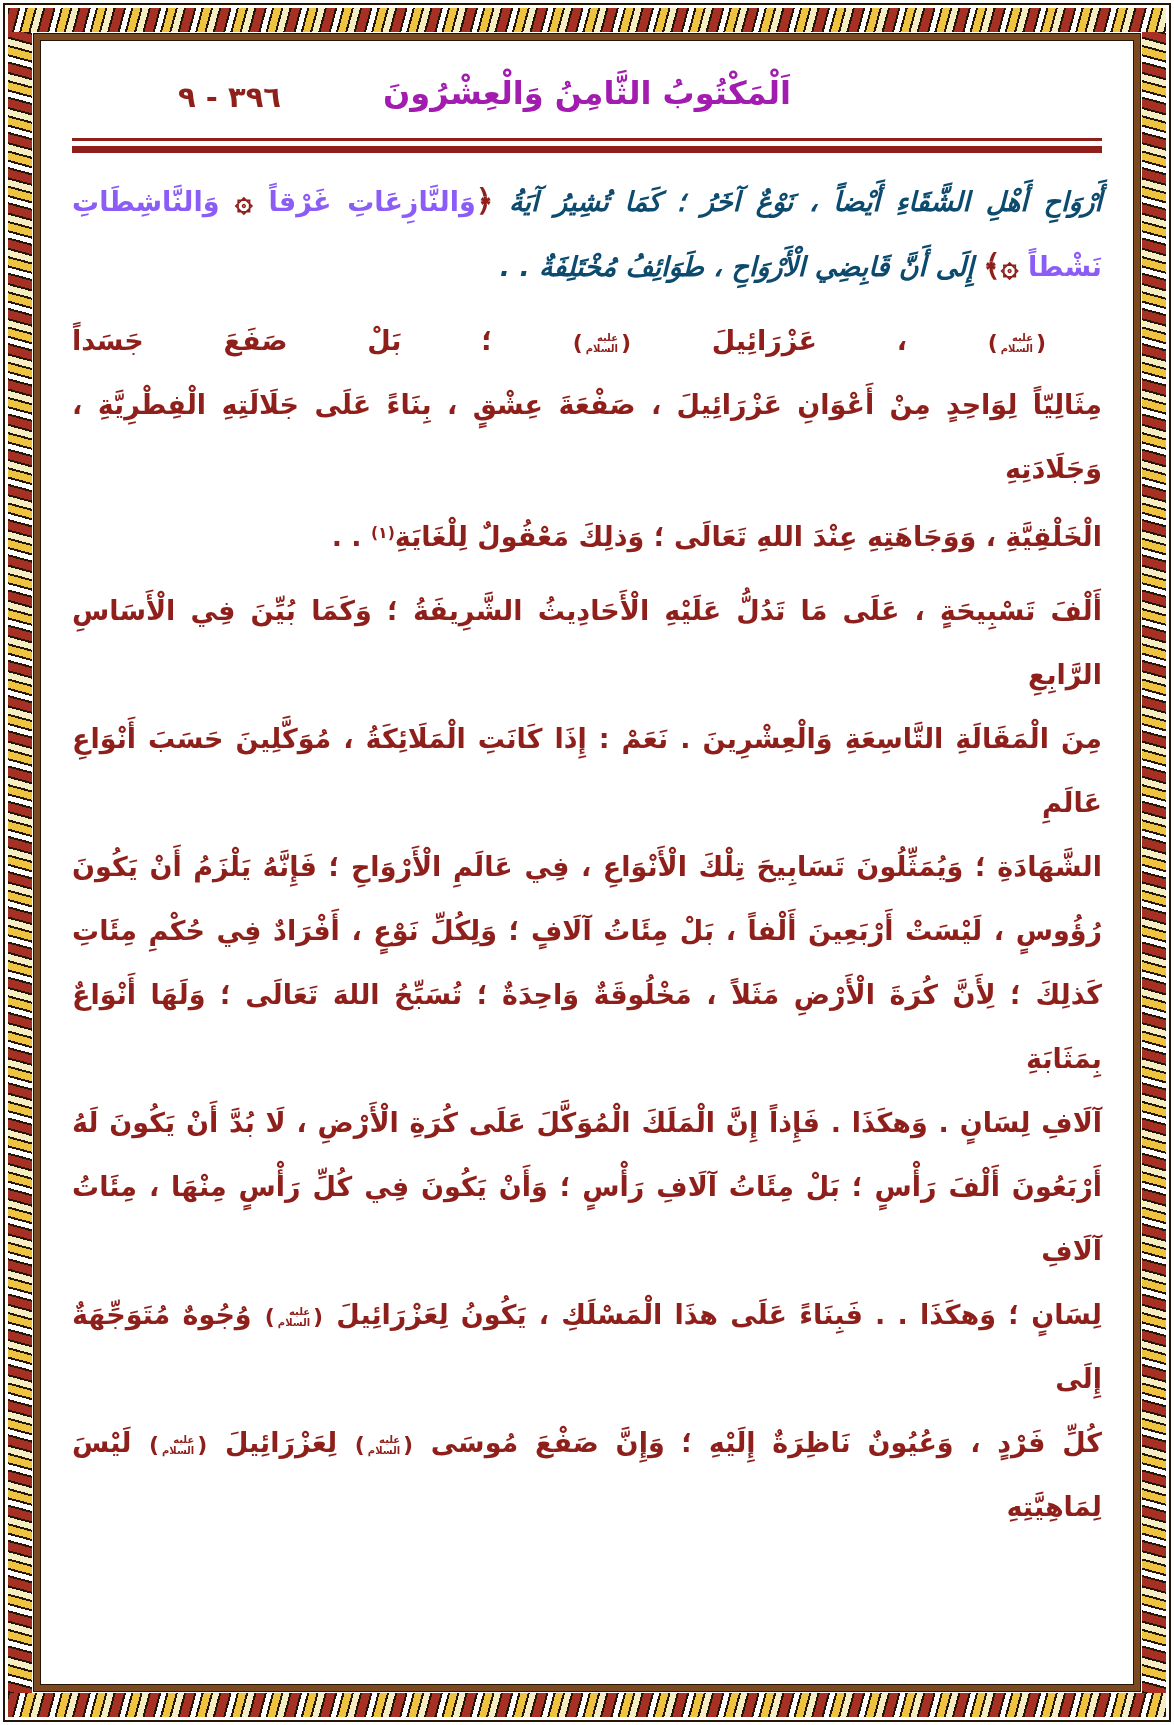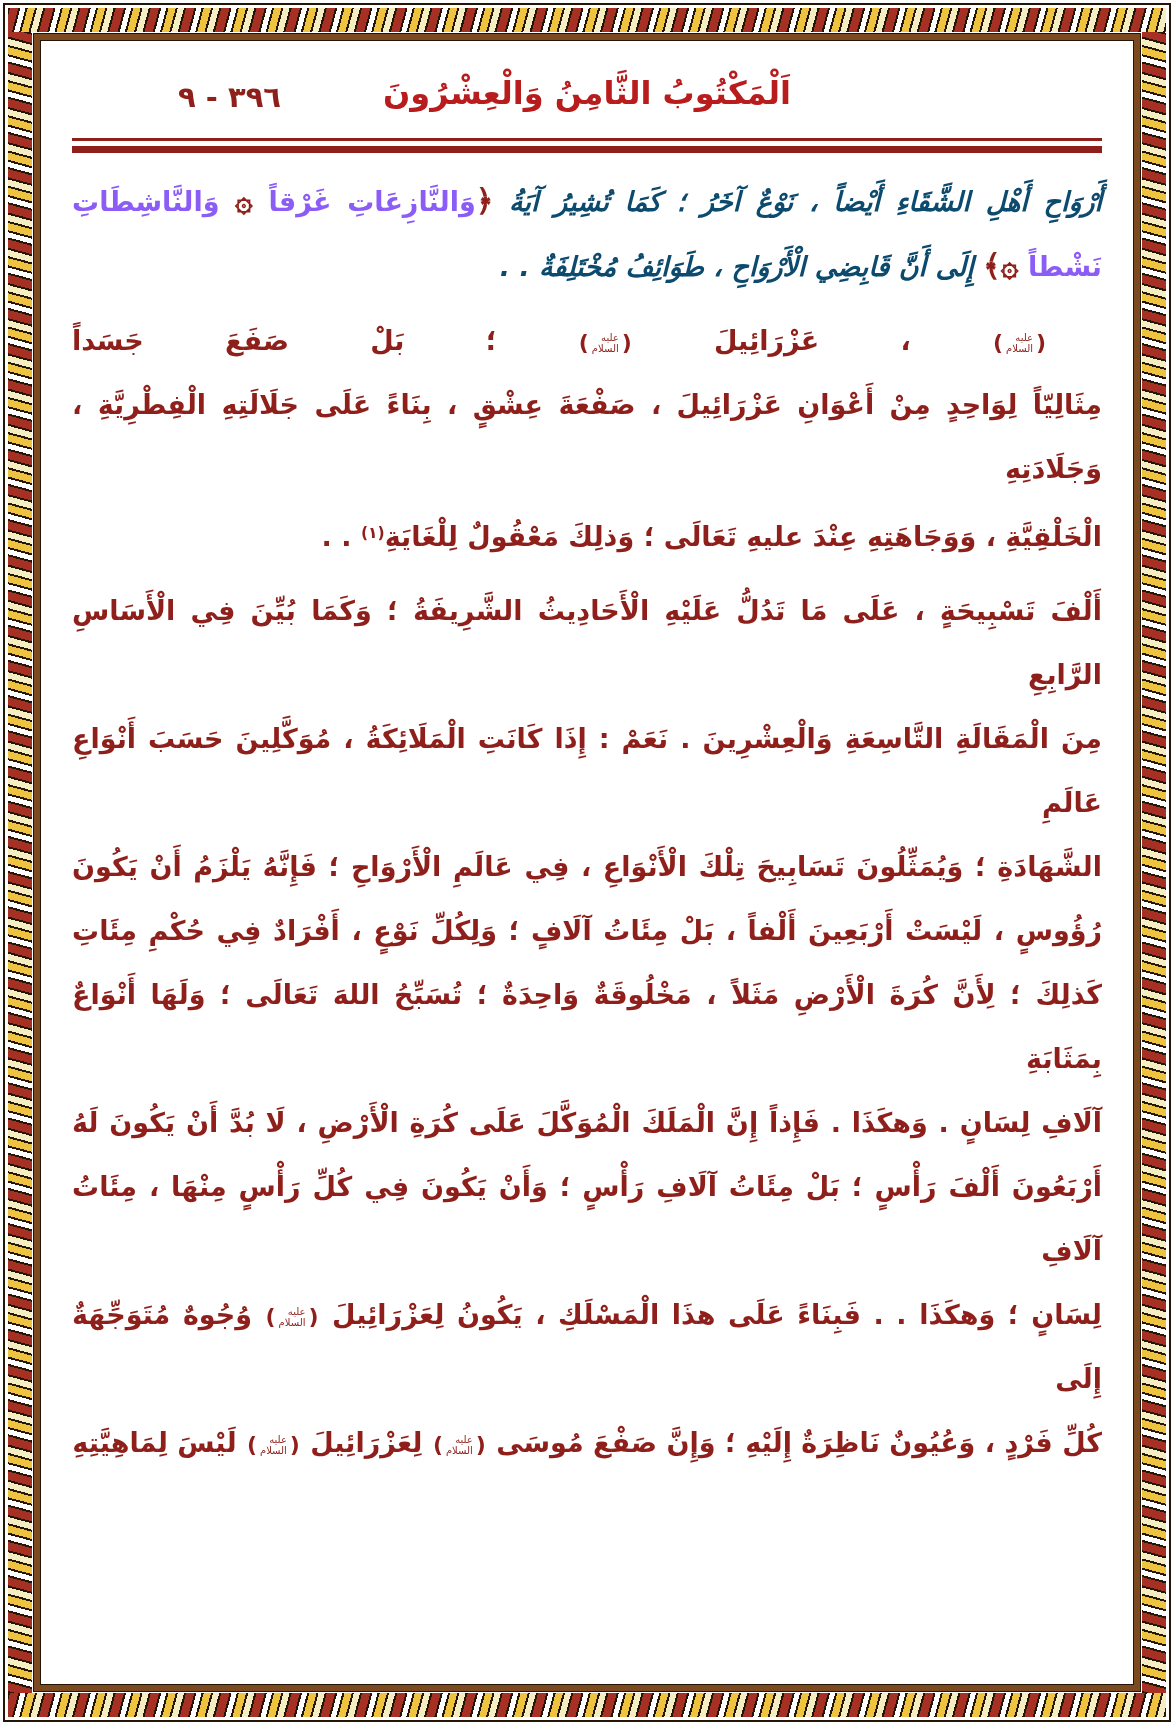"اَلْمَكْتُوبُ الثَّامِنُ وَالْعِشْرُونَ" .title { color: #b91c1c -> #a21caf }
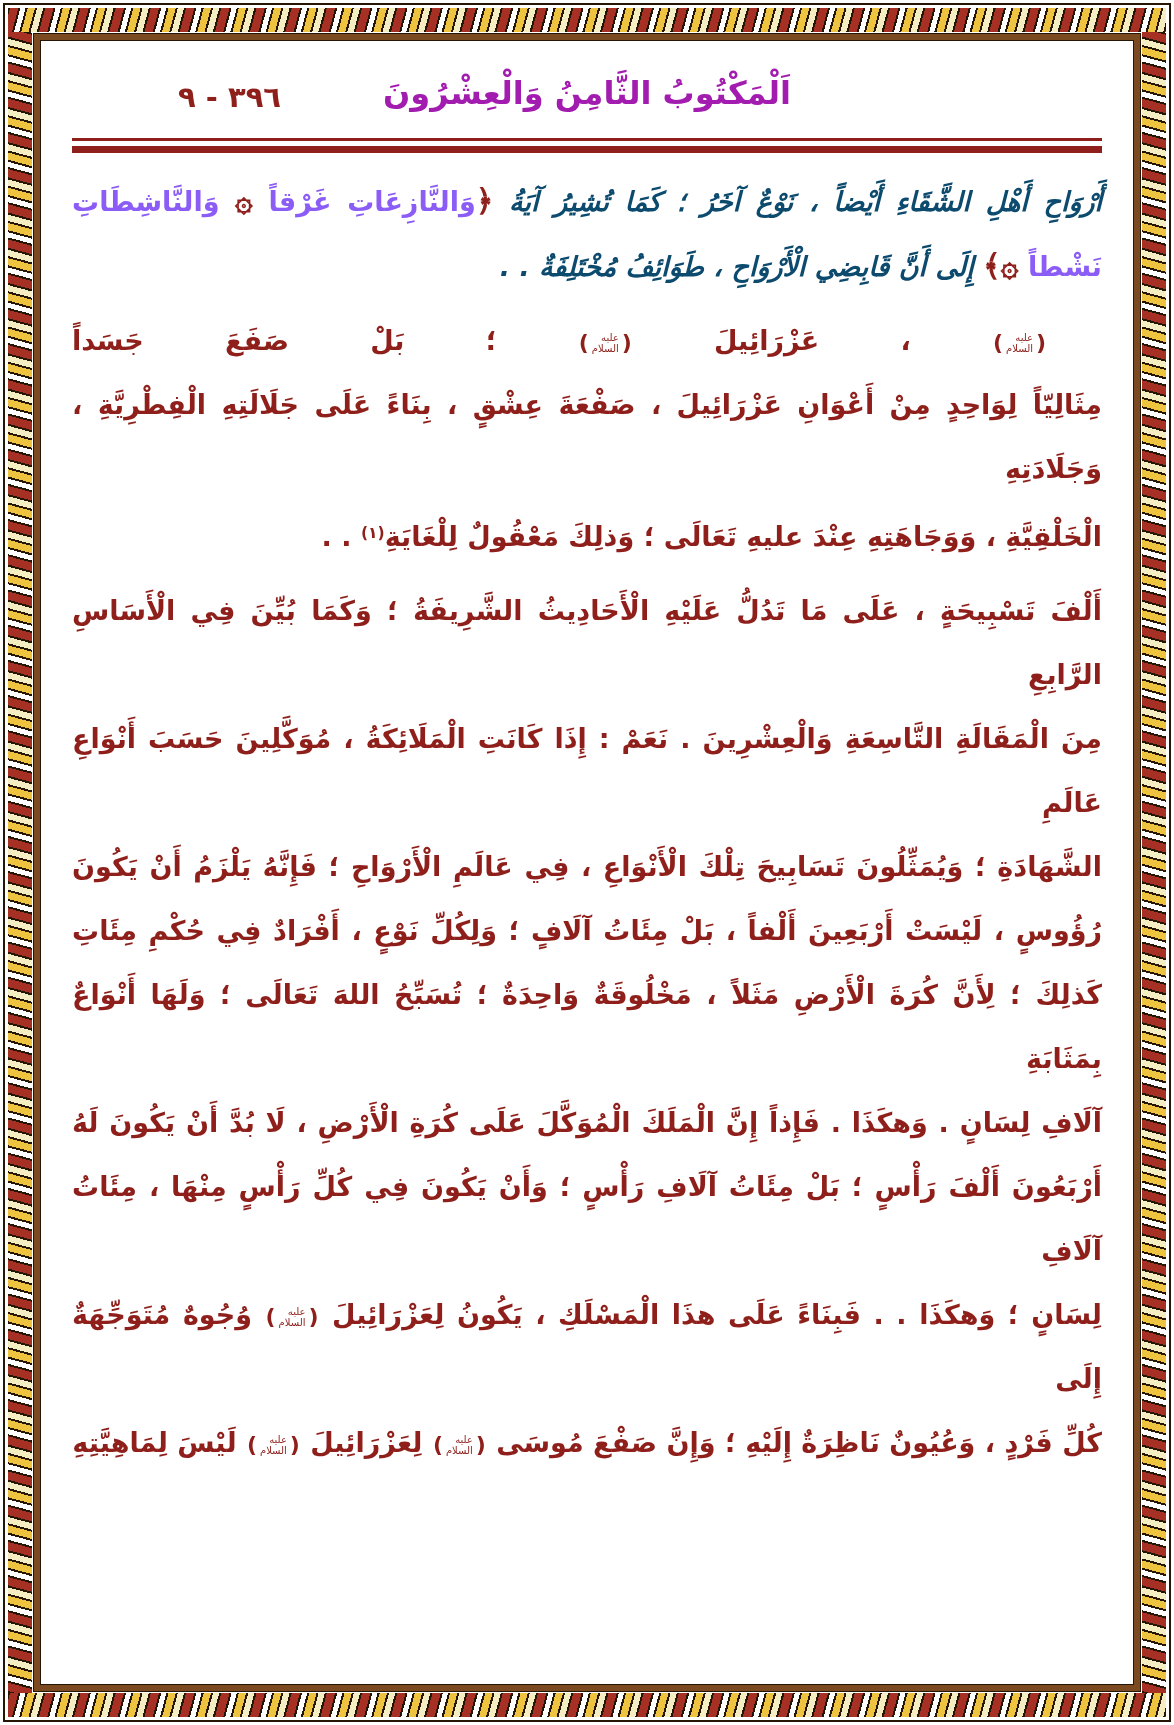"عليه" .seal-line { font-weight: 400 -> 700 }
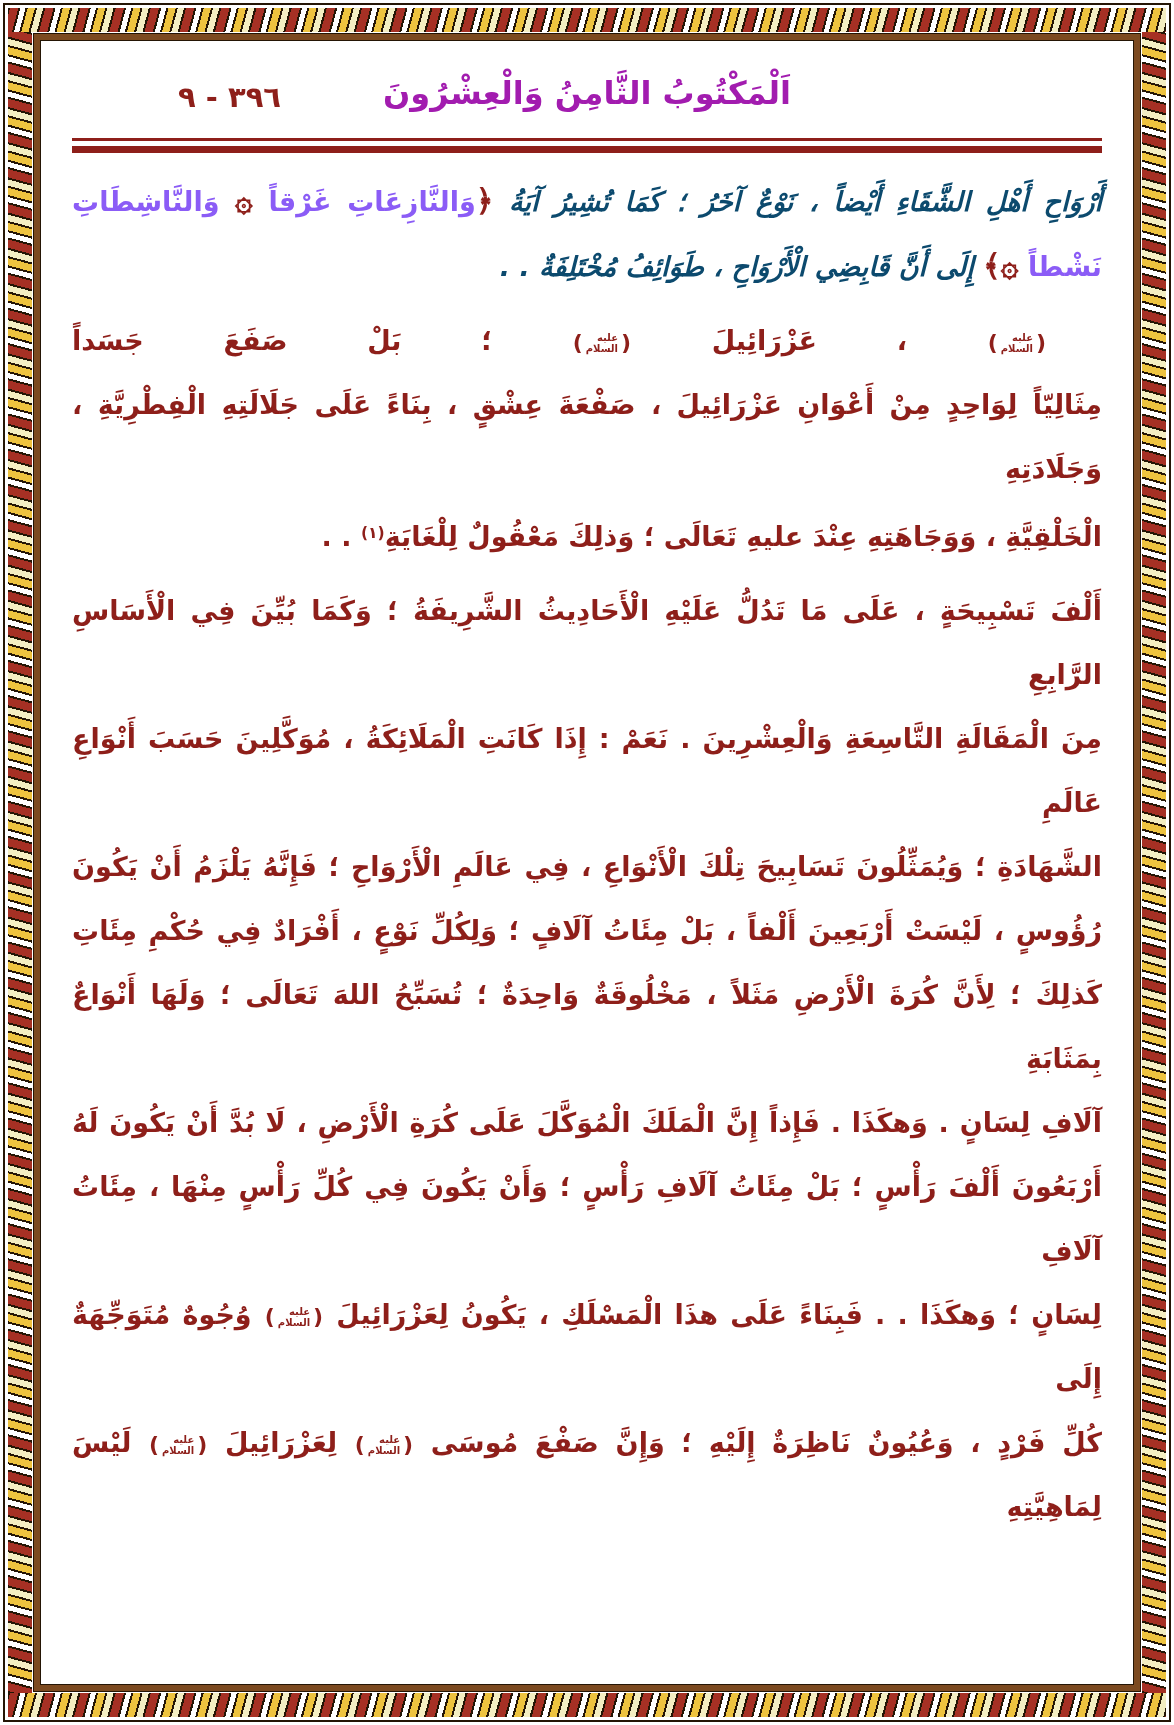"الْخَلْقِيَّةِ ، وَوَجَاهَتِهِ عِنْدَ" span.seg { text: عليهِ -> اللهِ }
